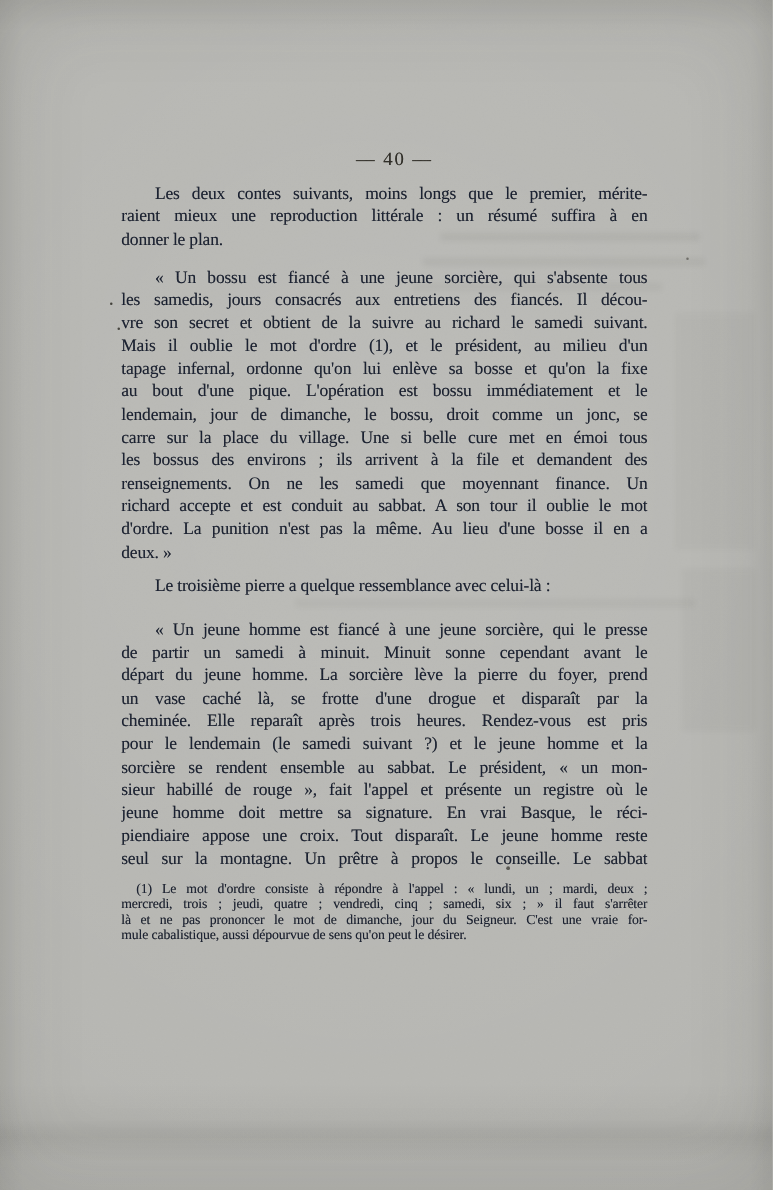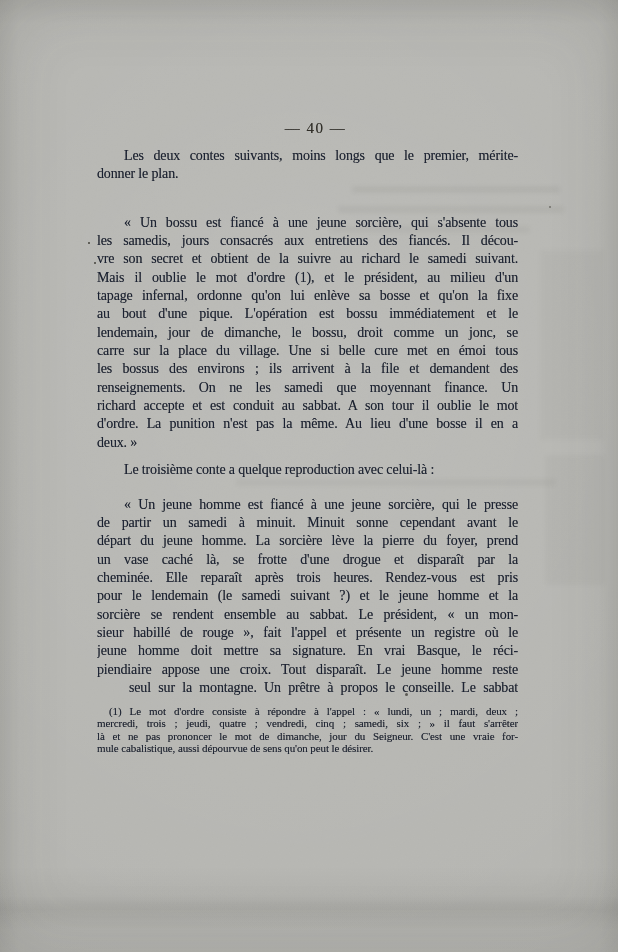"raient mieux une reproduction littérale" div.line { html: none -> <div>raient mieux une reproduction littérale : un résumé suffira à en</div> }
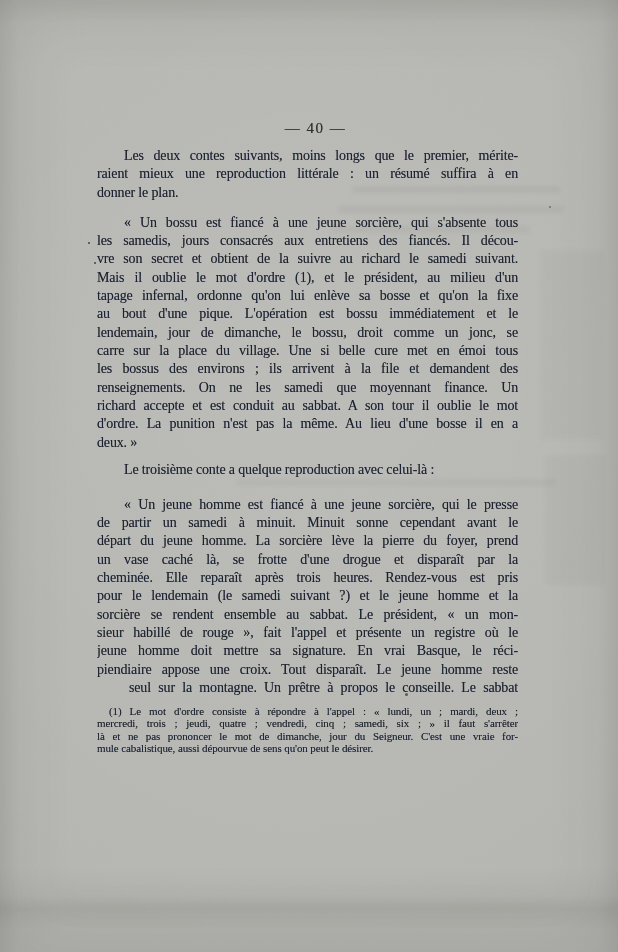"Le troisième conte a quelque" div.line { text: conte a quelque reproduction -> pierre a quelque ressemblance }
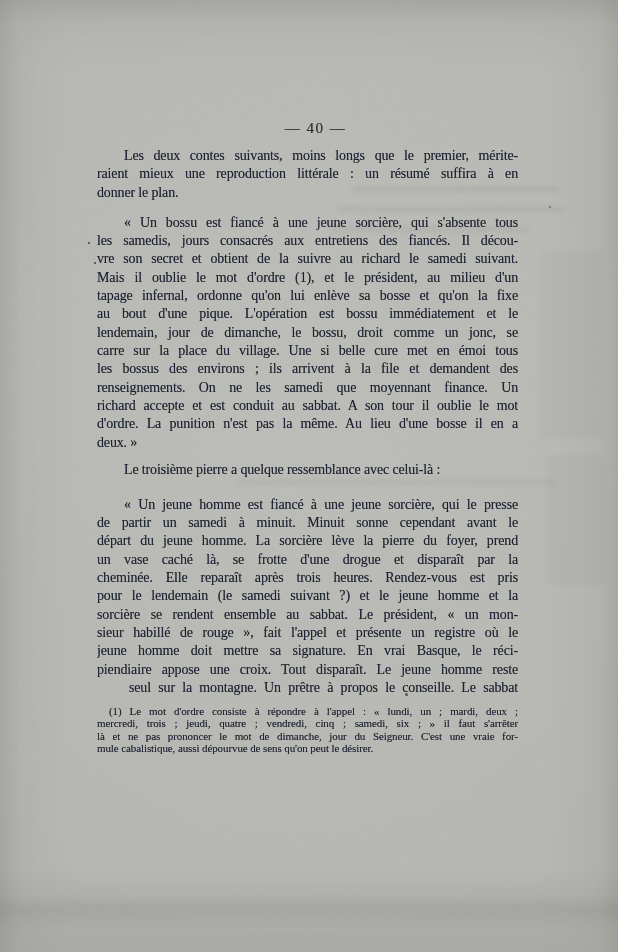"seul sur la montagne. Un" [data-justify-last="true"] .line.lastline { margin-left: 32px -> none }
